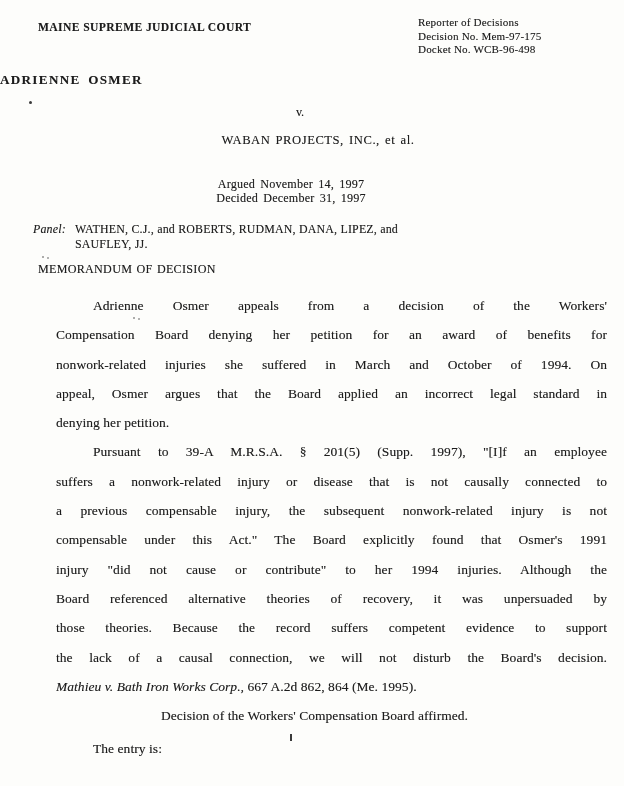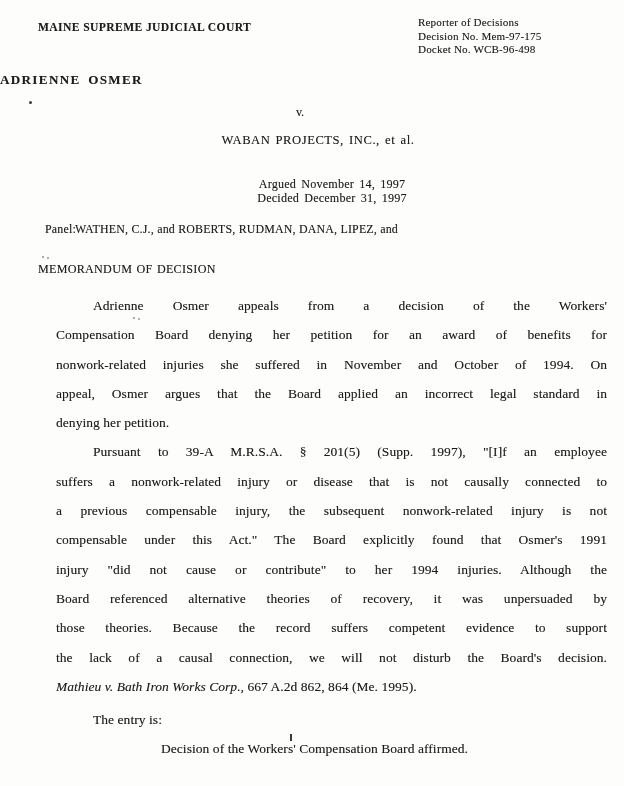"Argued November 14, 1997" .argued-block { margin-left: 41px -> none }
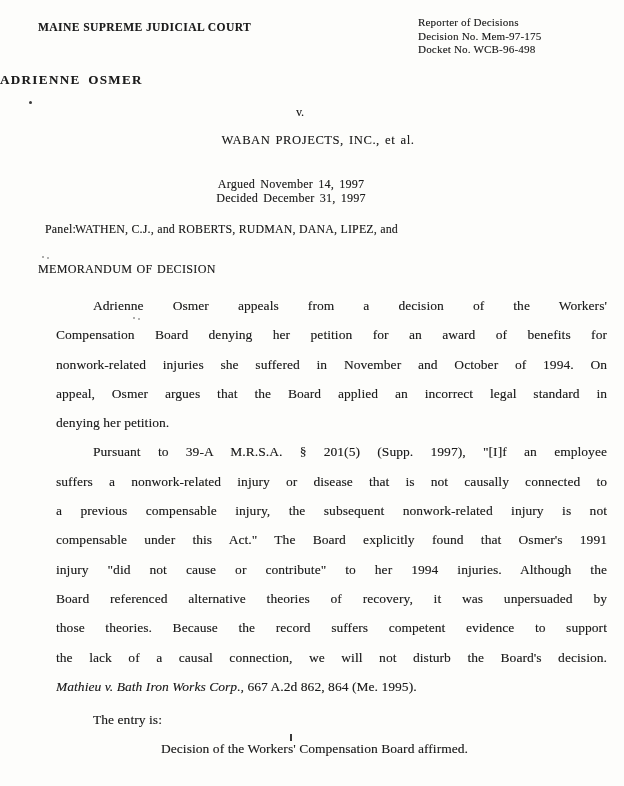"Panel:" .panel-label { font-style: none -> italic; left: 12px -> 0 }
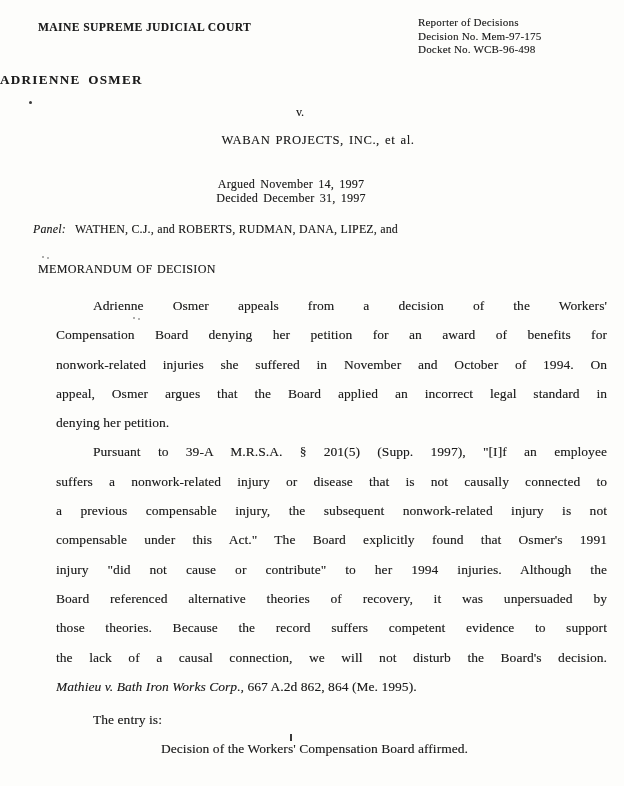"SAUFLEY, JJ." div { html: none -> <div>SAUFLEY, JJ.</div> }
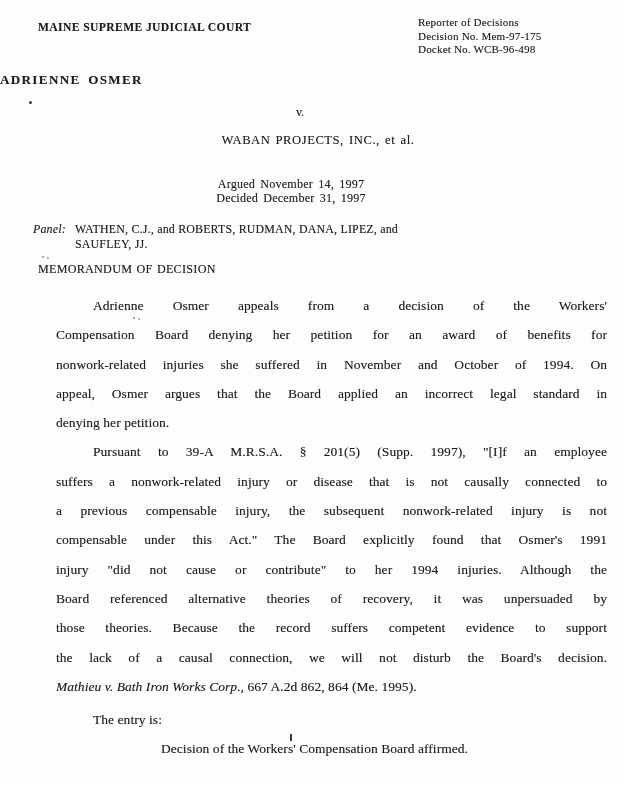"nonwork-related injuries she suffered in" div.line { text: November -> March }
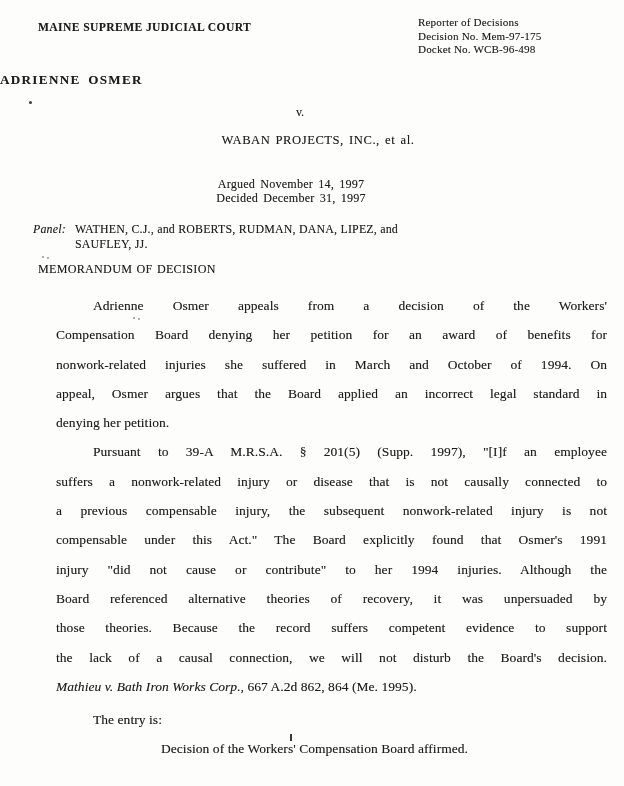"The entry is:" div.line { order: before "Decision of the Workers' Compensation" -> after "Decision of the Workers' Compensation" }
